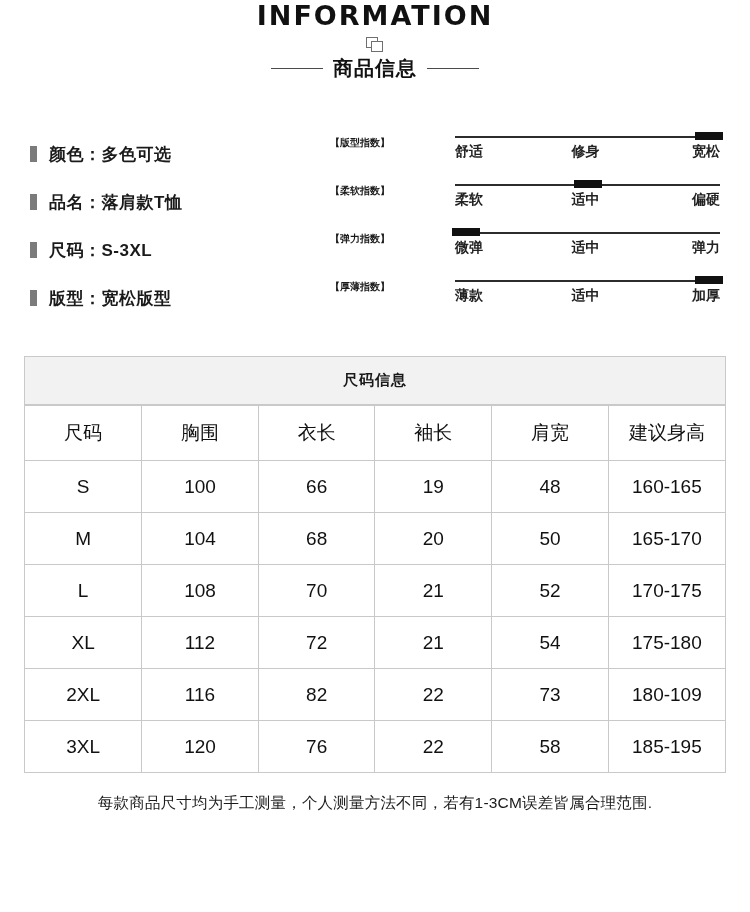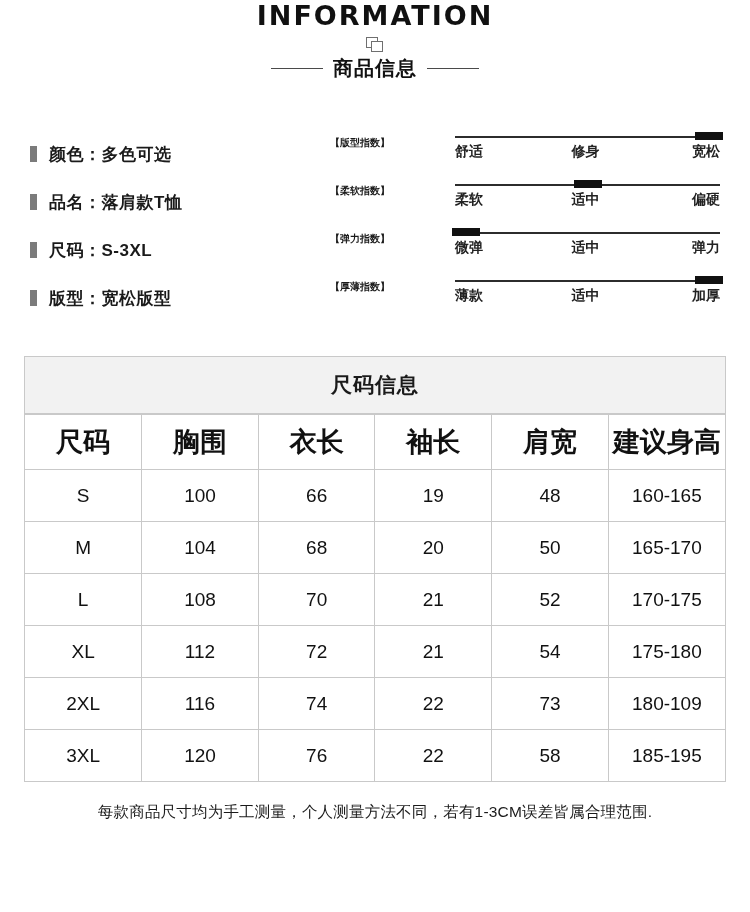"尺码信息" .table-title { font-size: 21px -> 15px }
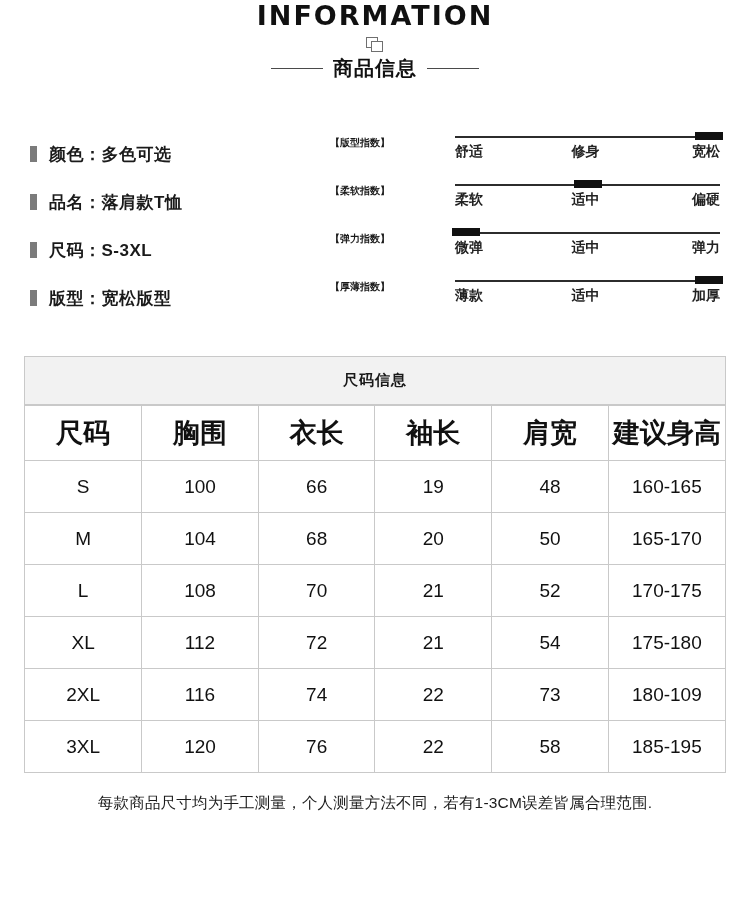"尺码" table th { font-size: 27px -> 19px; font-weight: bold -> normal }
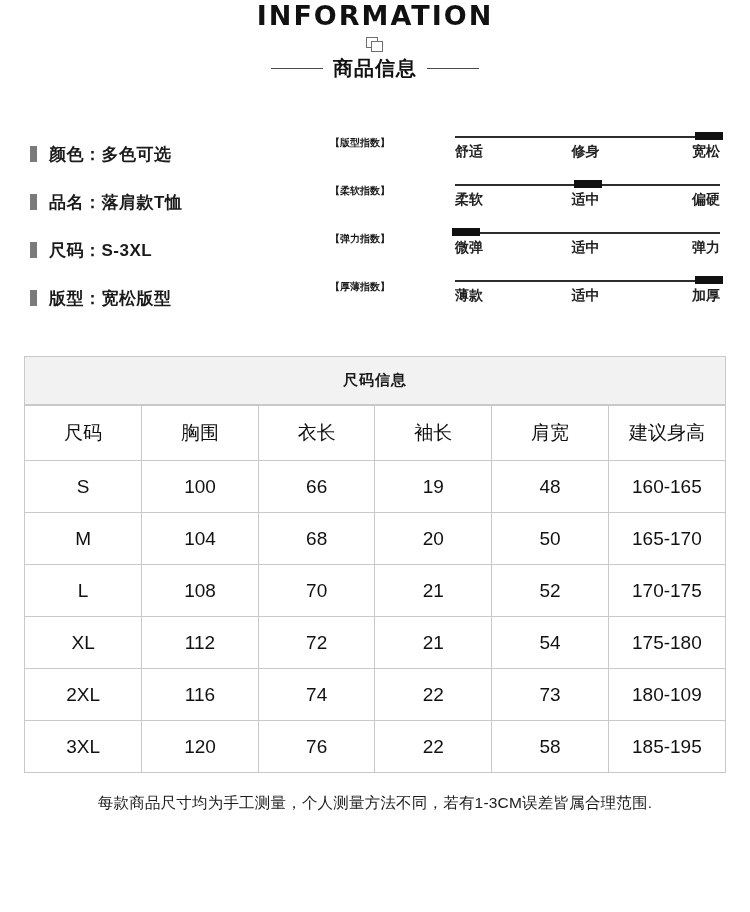"74" td { text: 74 -> 82 }
